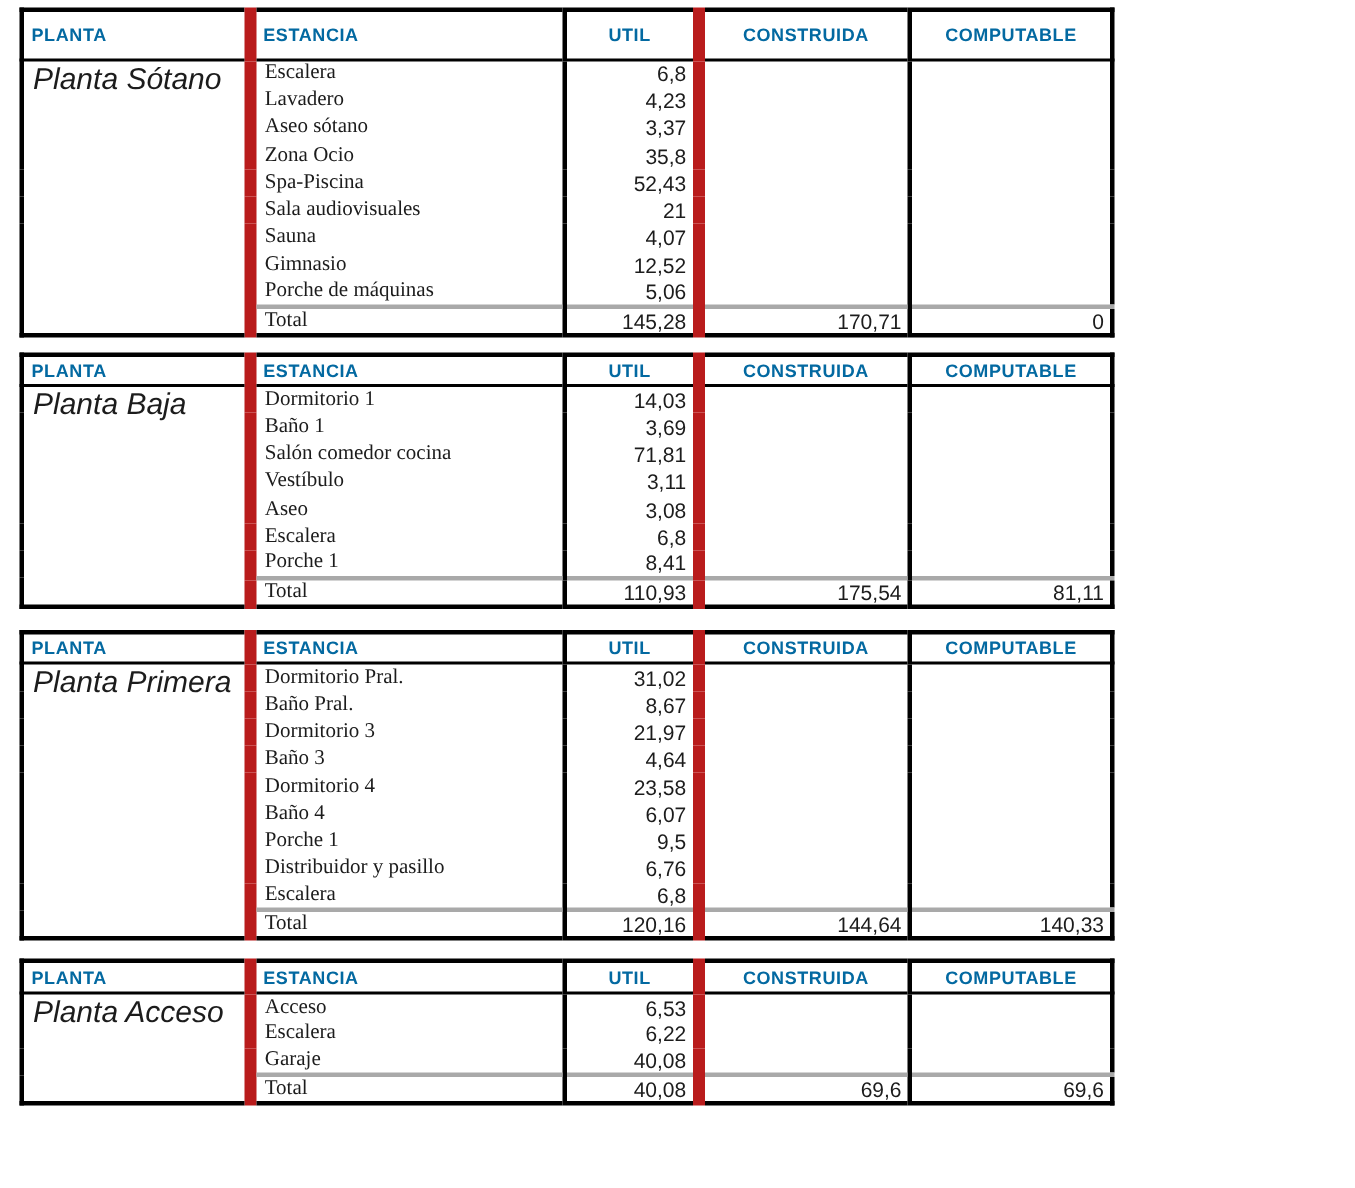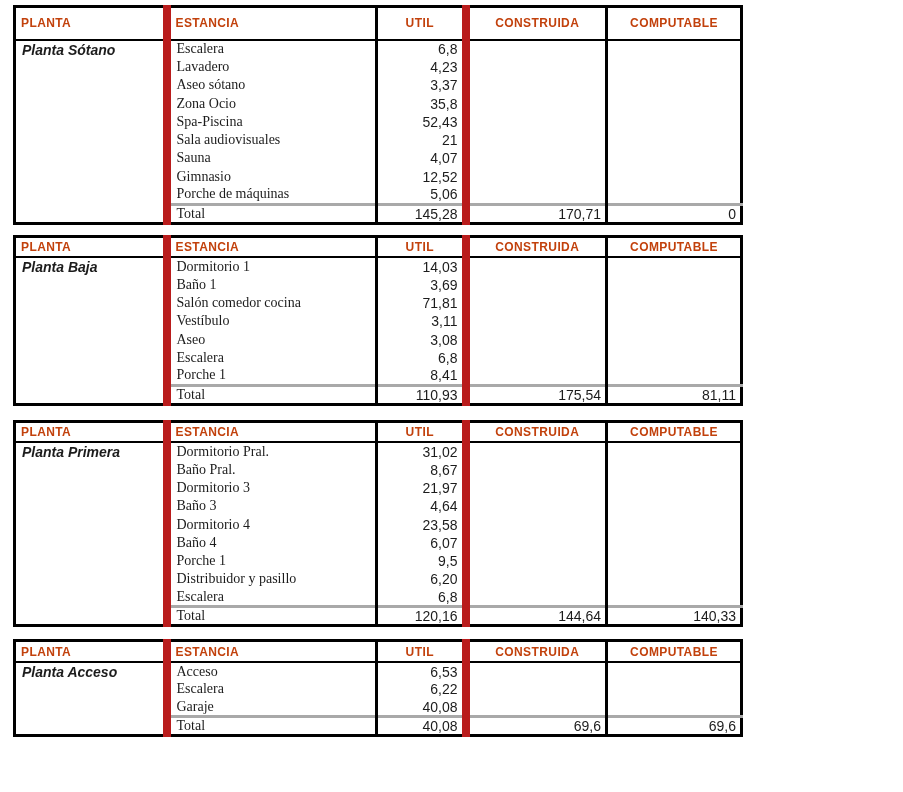"PLANTA" th.hcell { color: #c2410c -> #0369a1 }
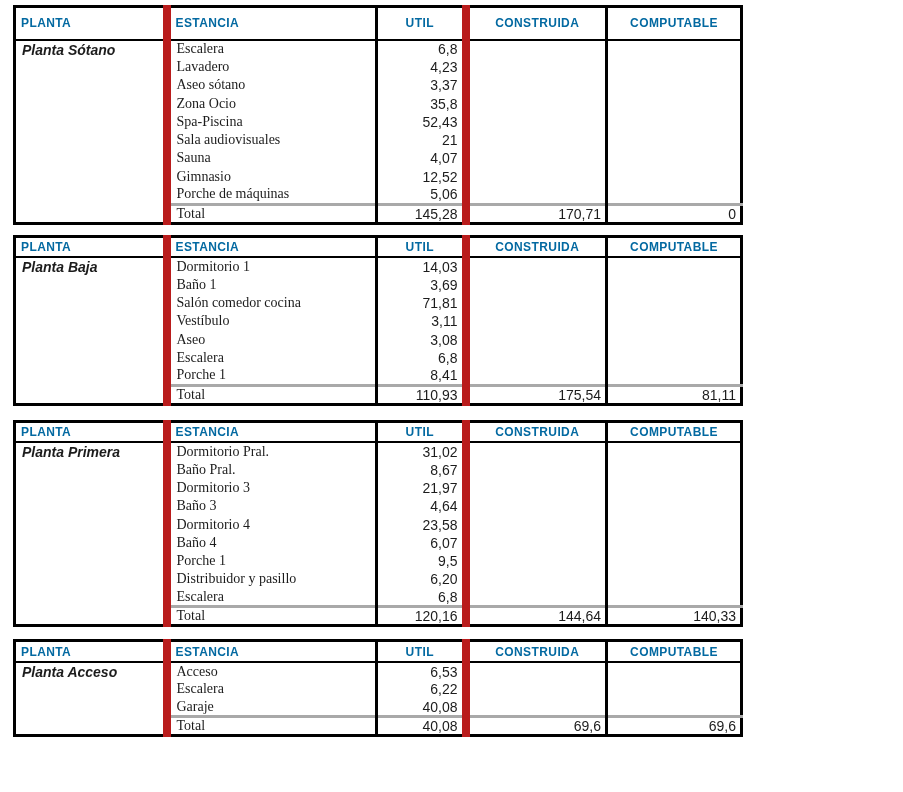"Planta Sótano" td.planta { font-size: 14px -> 20px; font-weight: bold -> none }
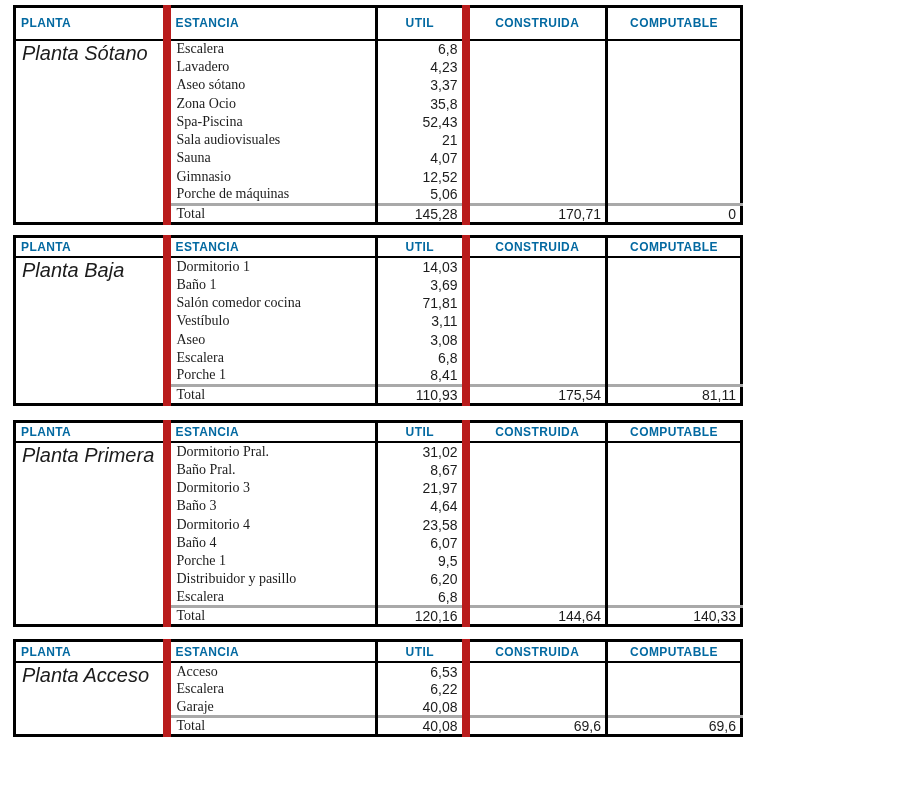"6,20" td.num { text: 6,20 -> 6,76 }
